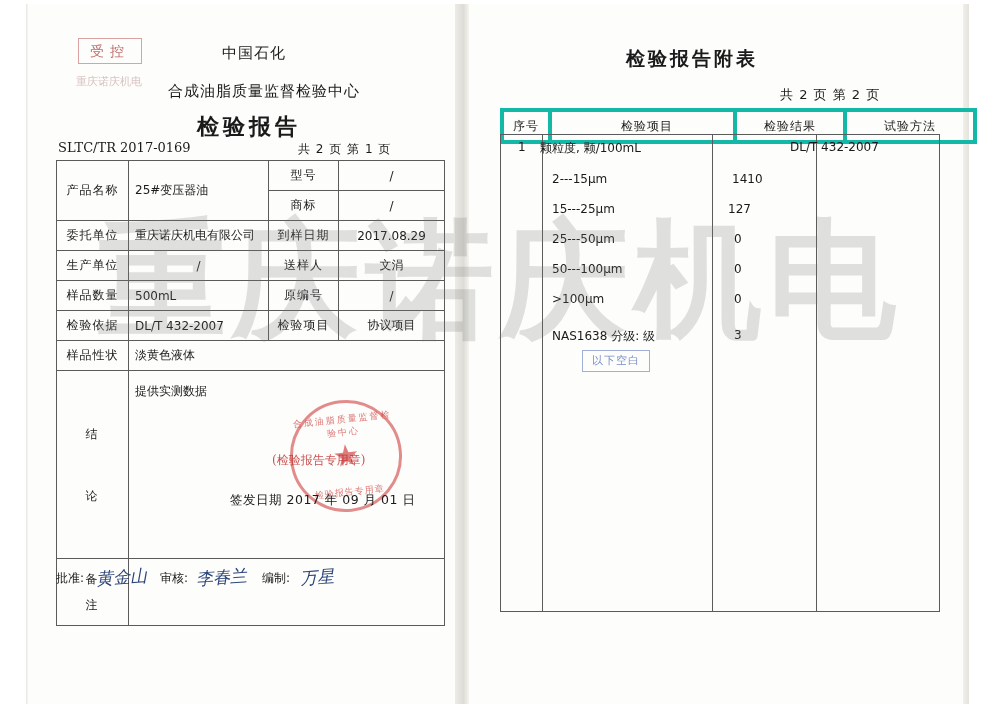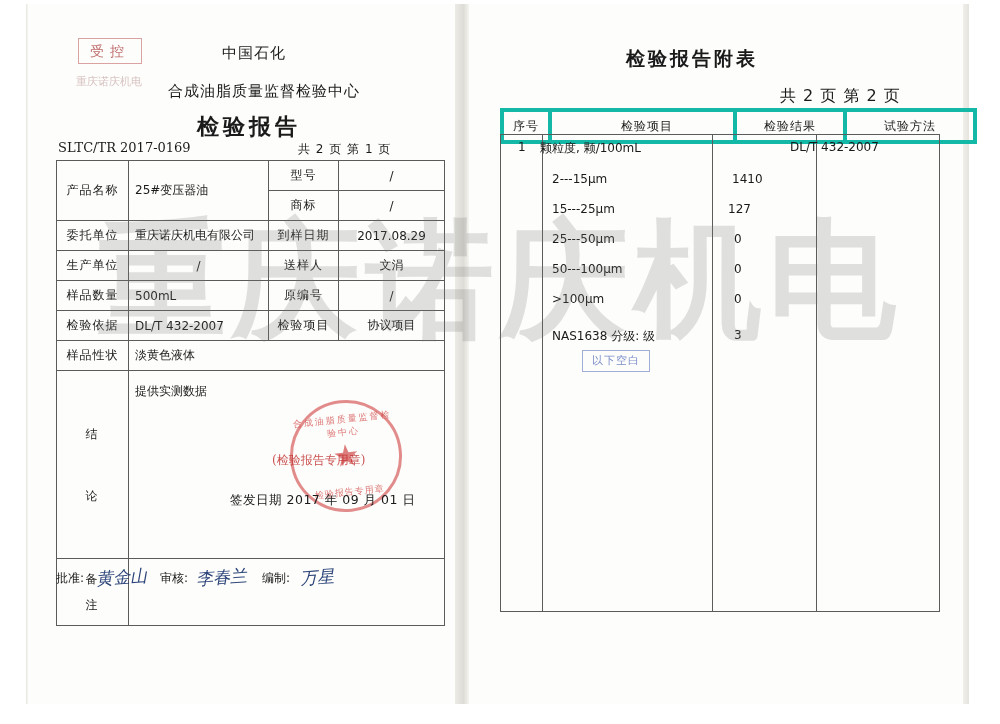"共 2 页 第 2" .r-pages { font-size: 16px -> 13px }
